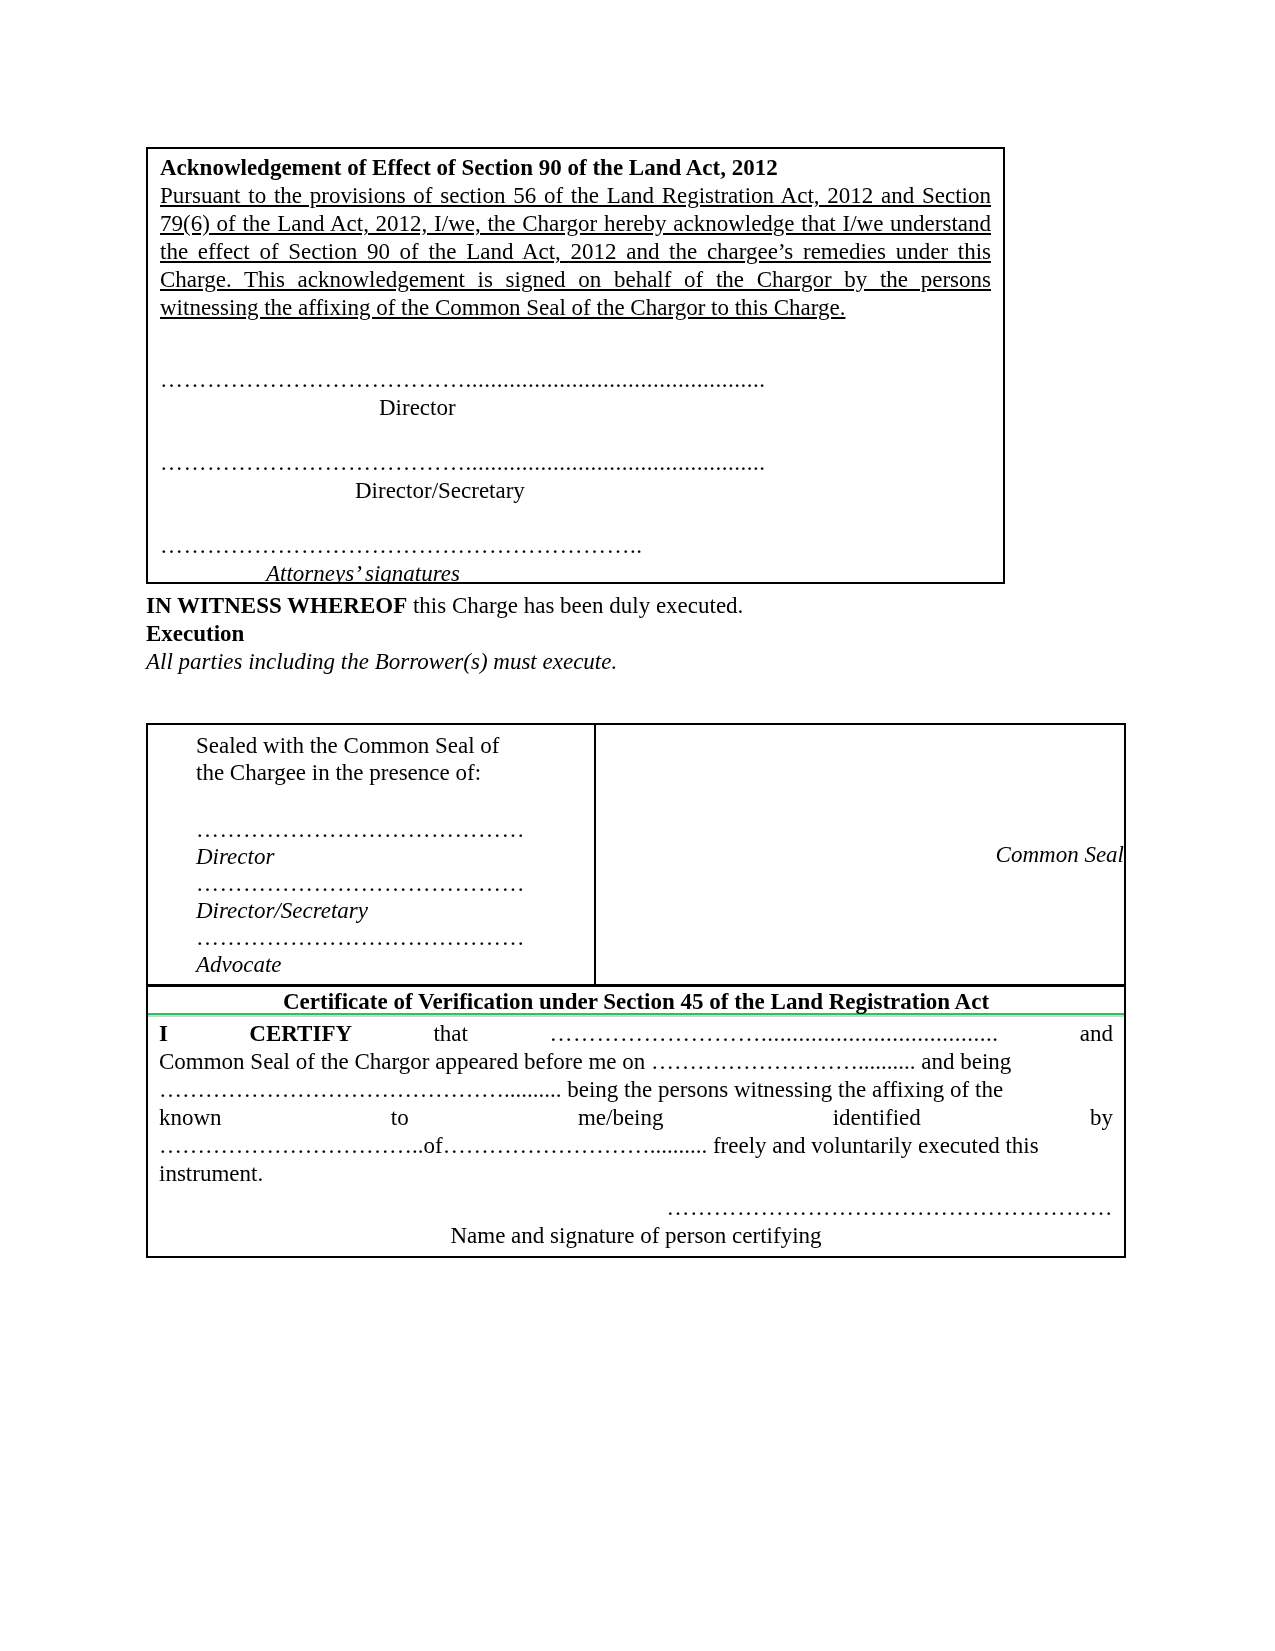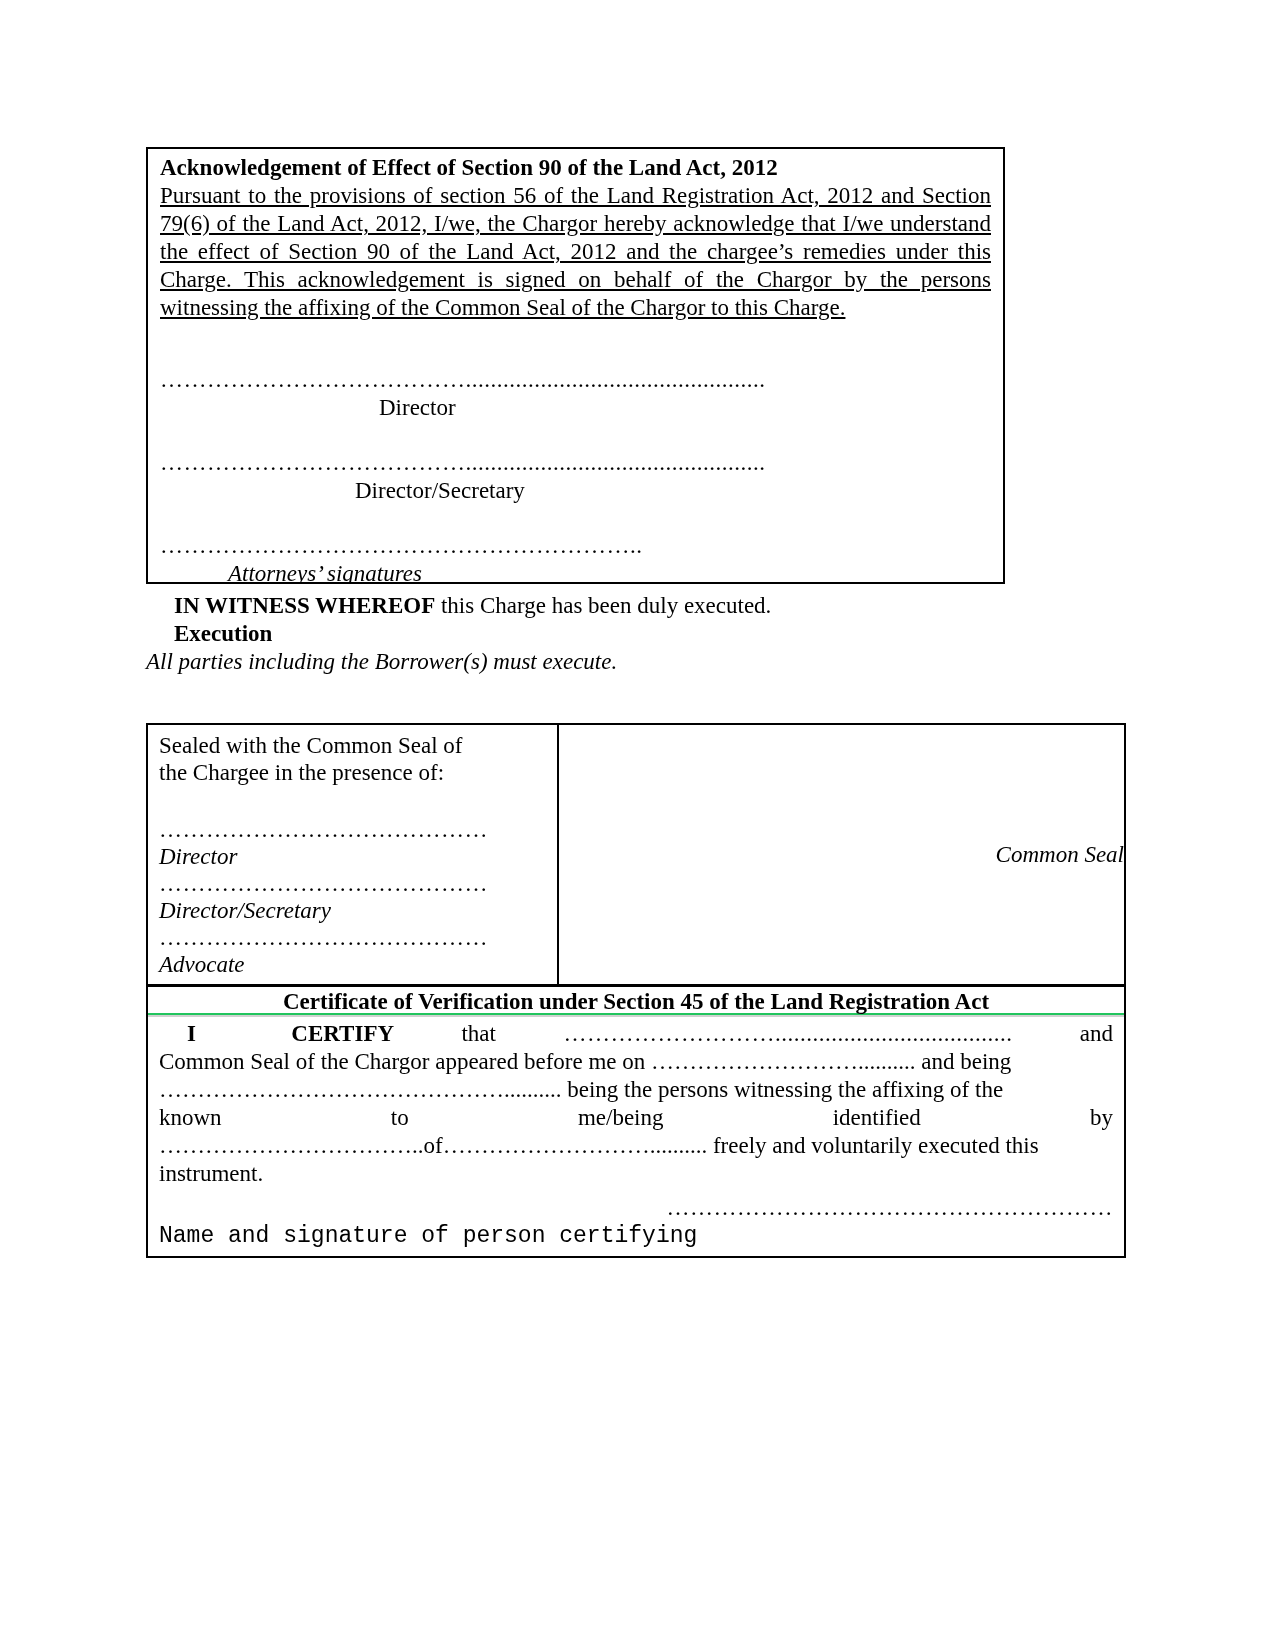"Attorneys’ signatures" .ack-sig3-label { margin-left: 68px -> 106px }
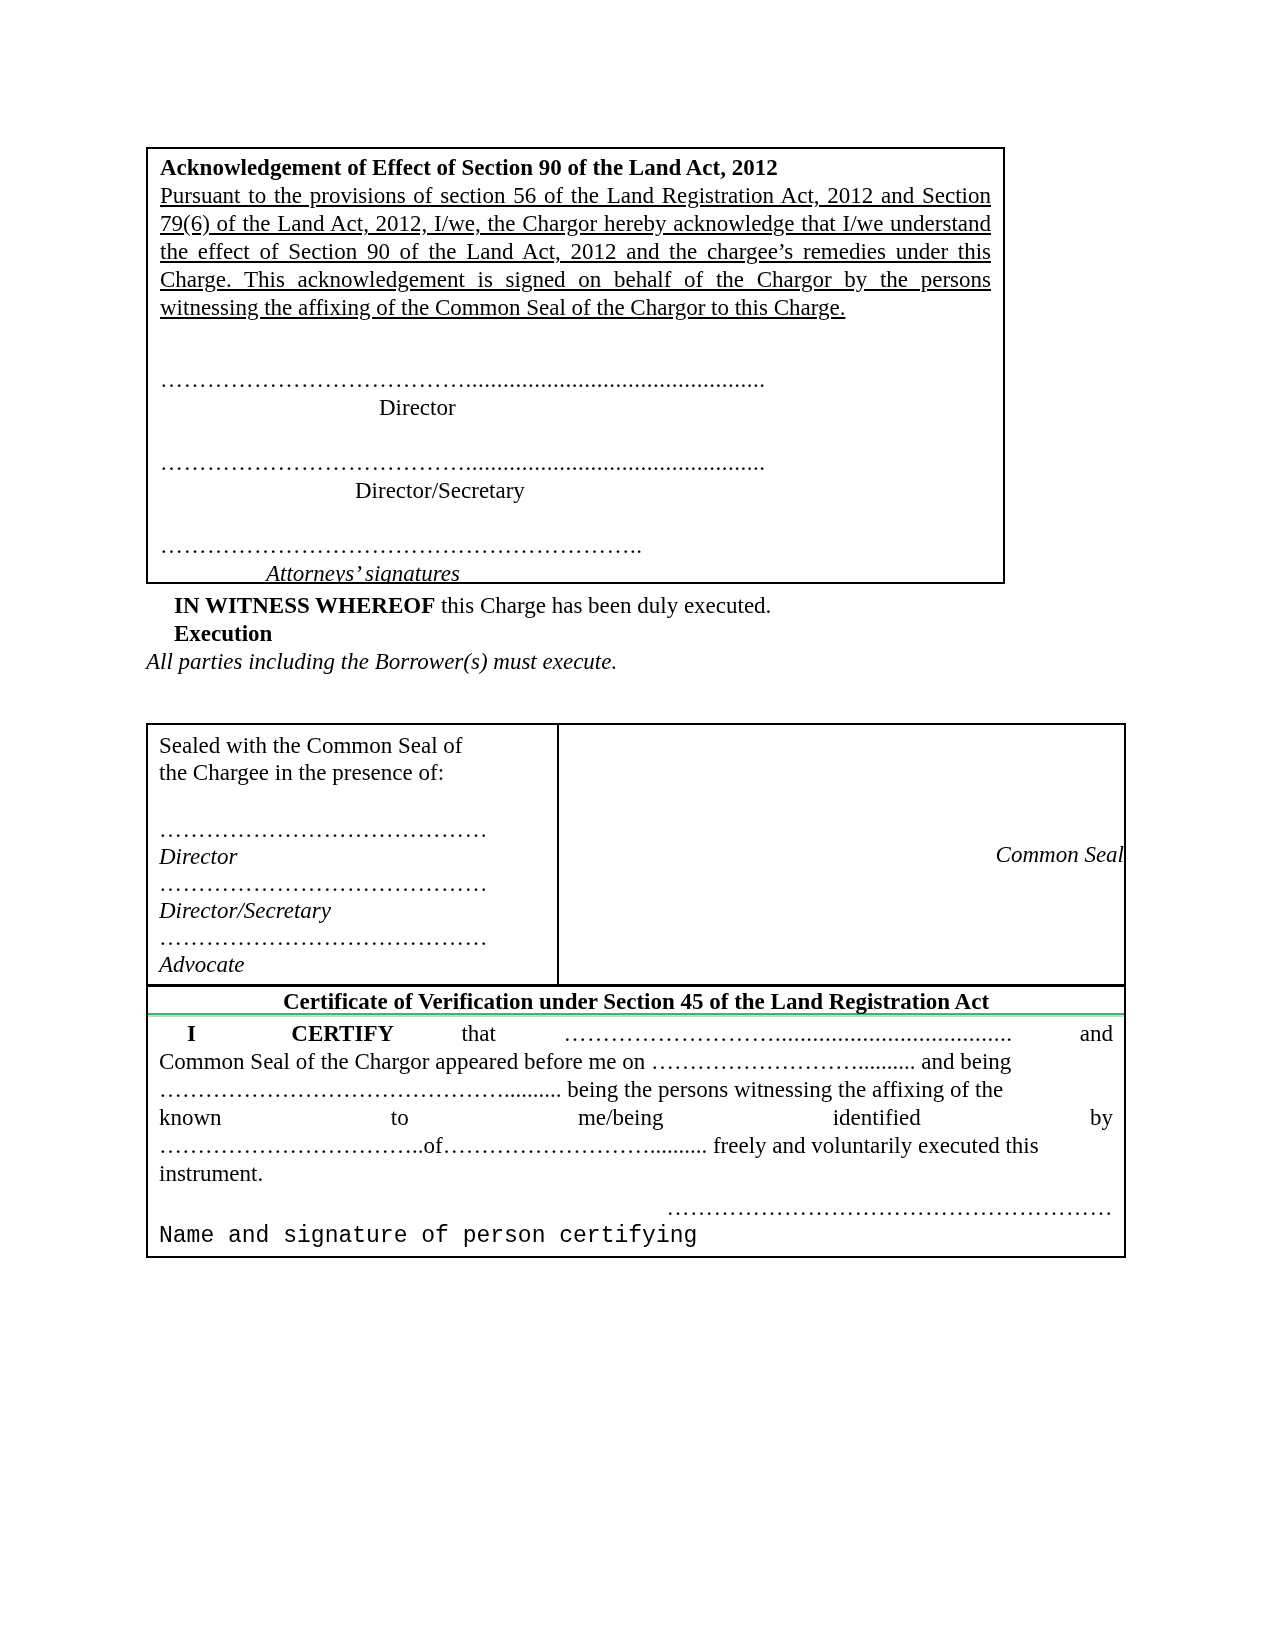"IN WITNESS WHEREOF" .b { margin-left: 28px -> none }
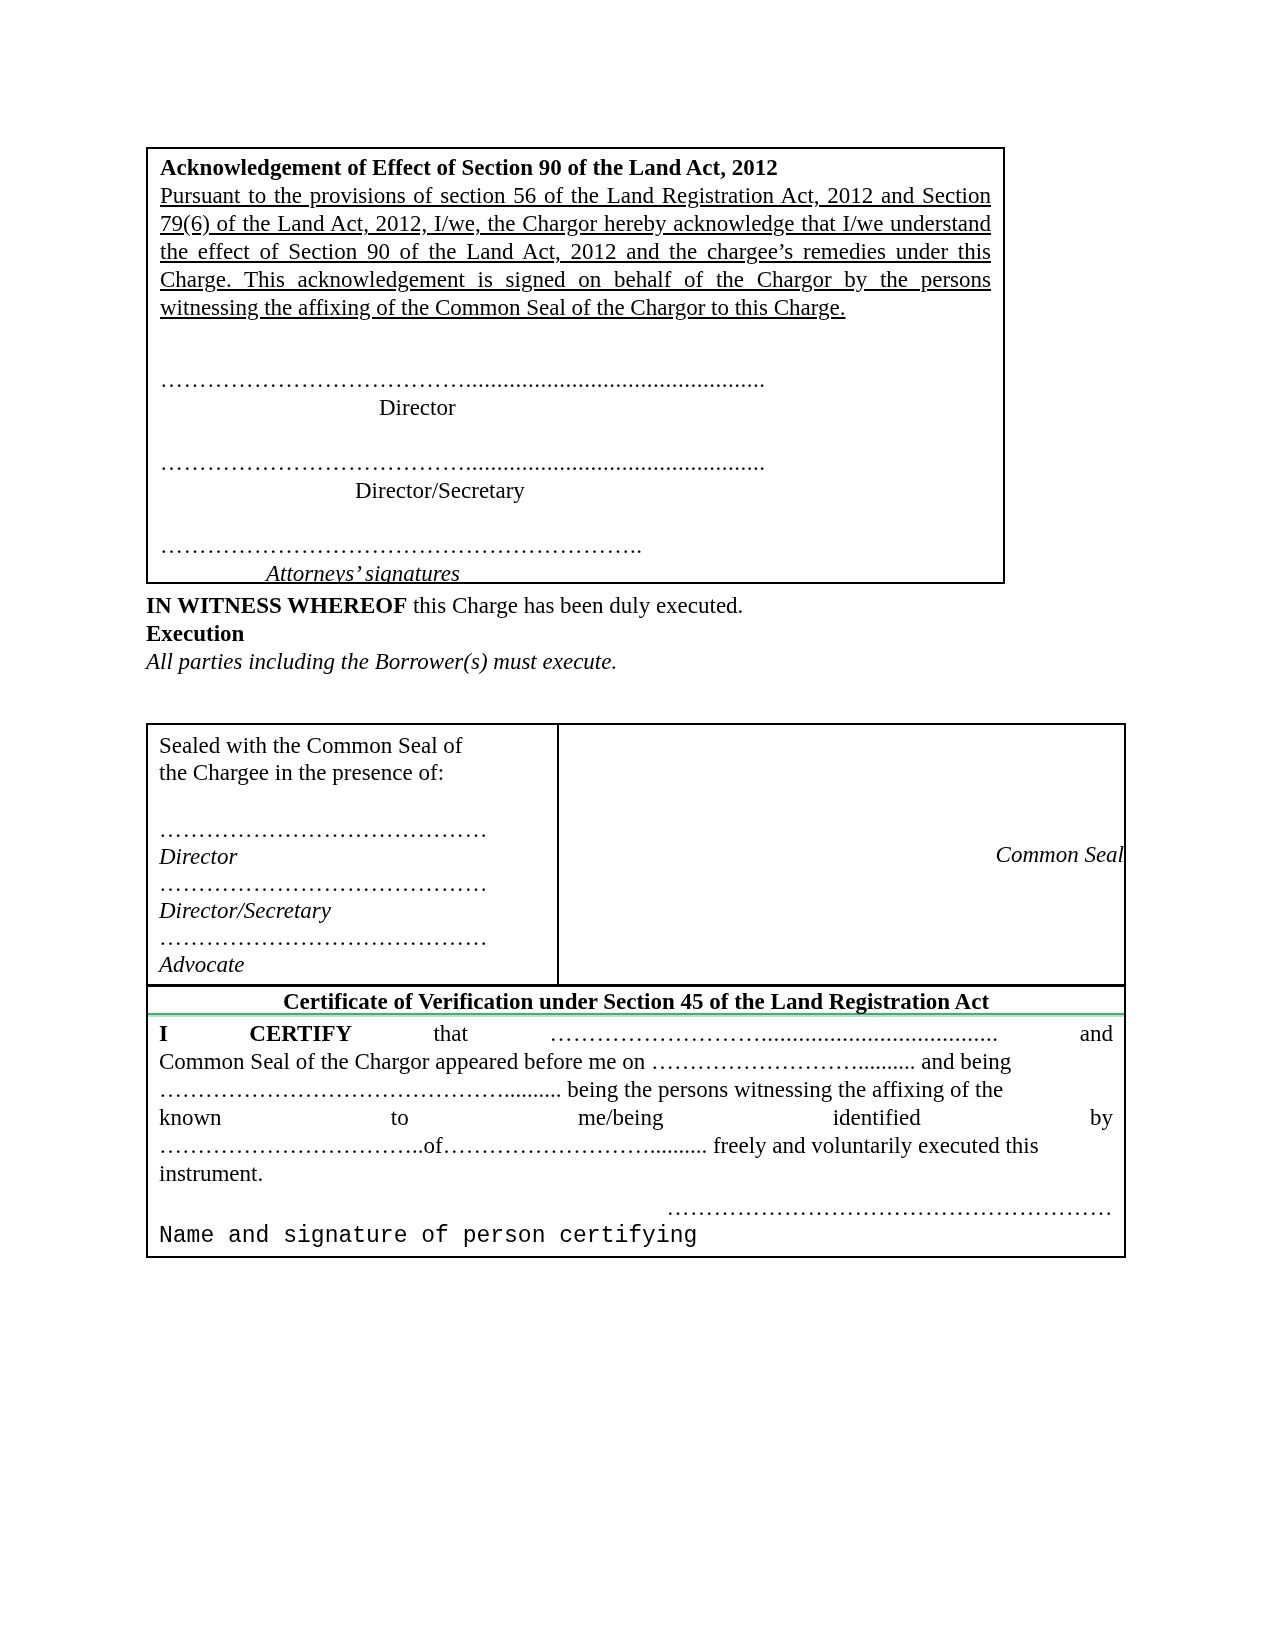"Sealed with the Common Seal" .seal-row { padding-left: none -> 37px }
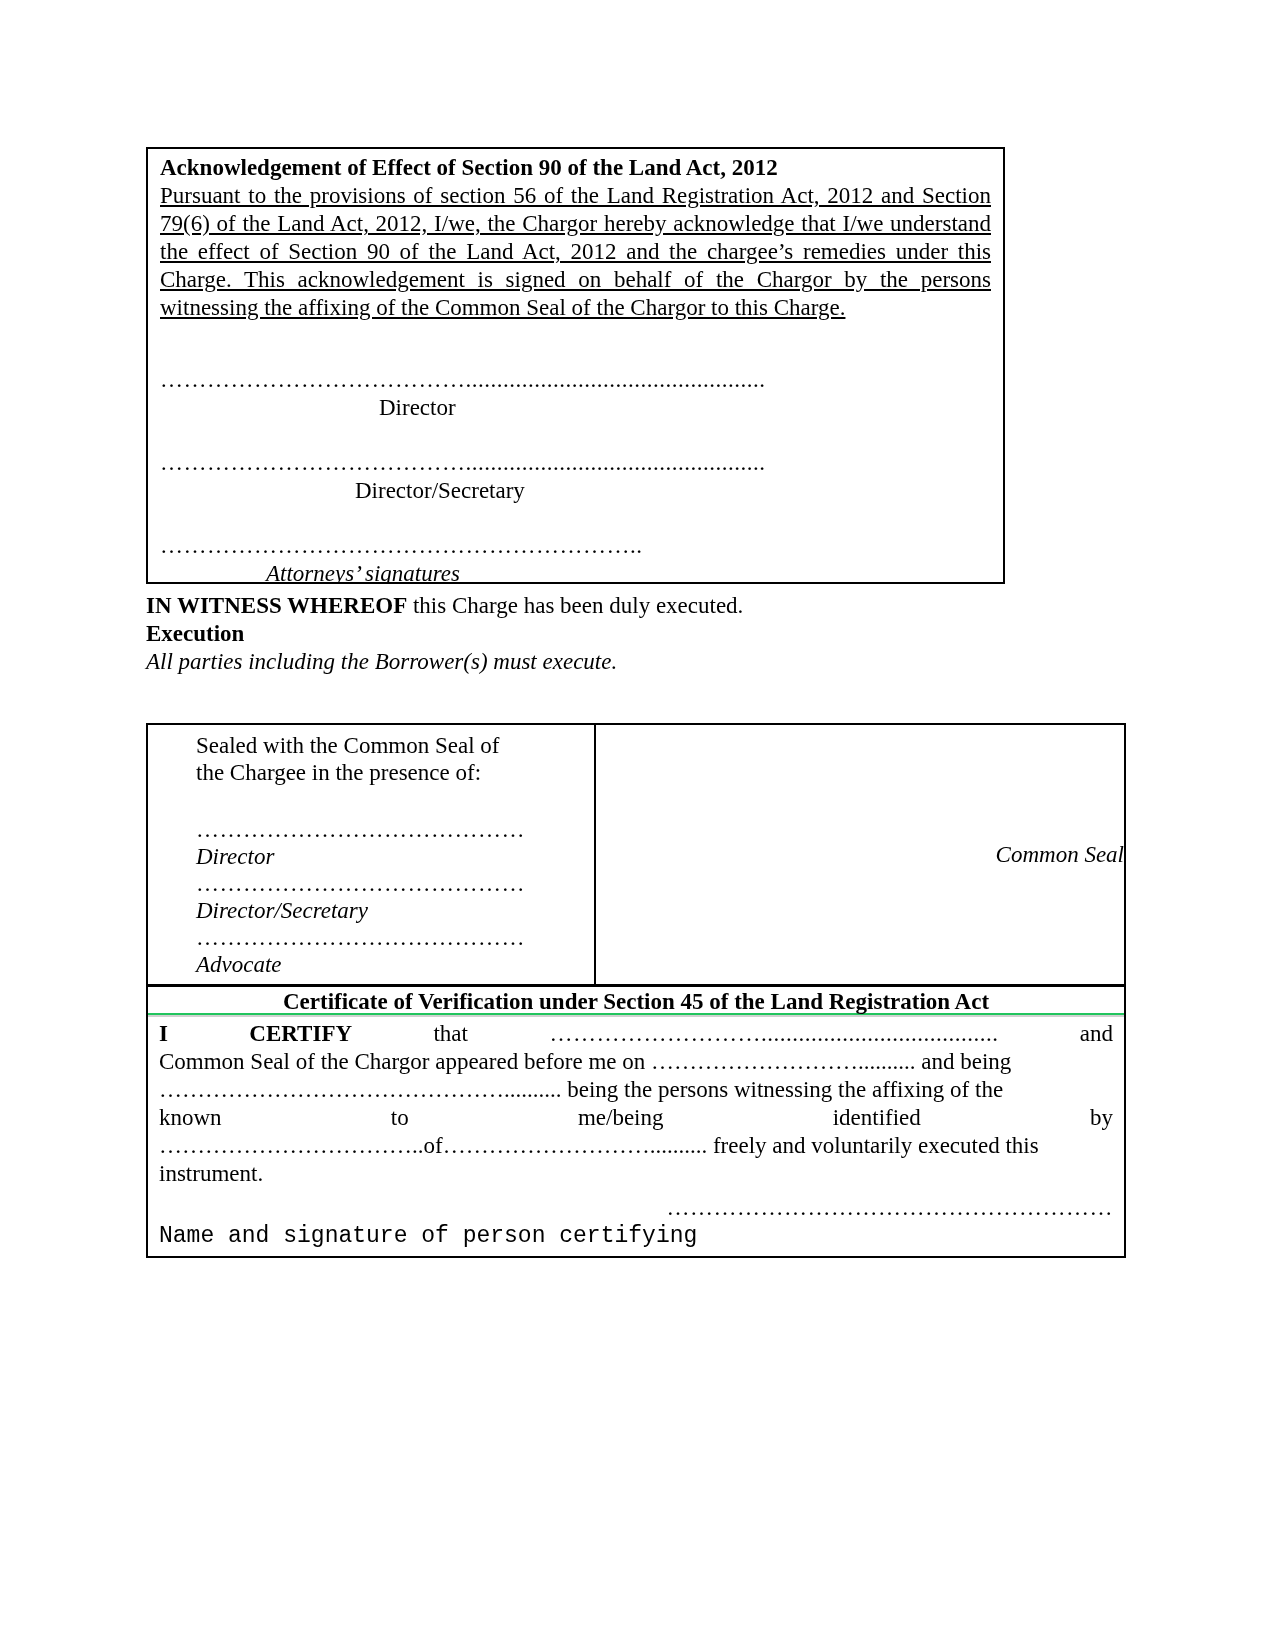"Name and signature of person" .cert-sig-label { font-family: Liberation Mono, monospace -> none; text-align: left -> center }
